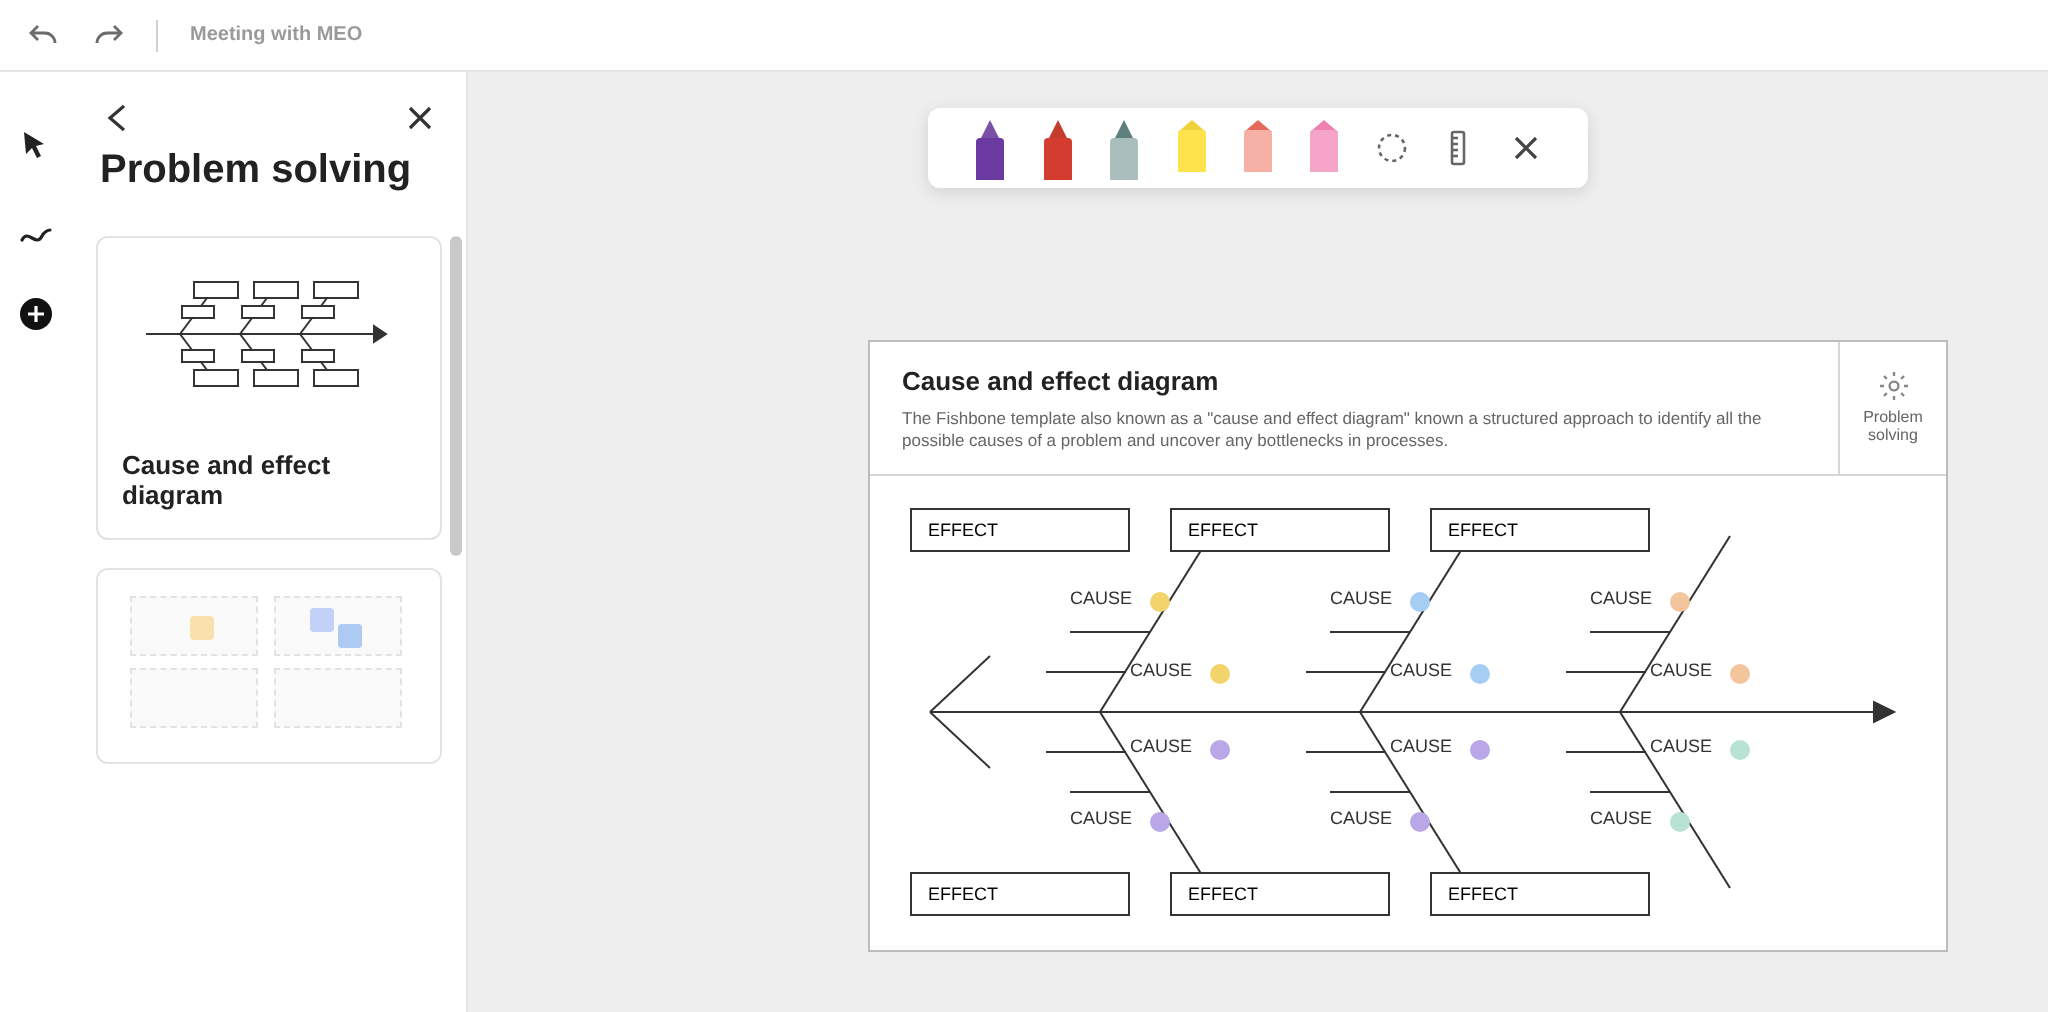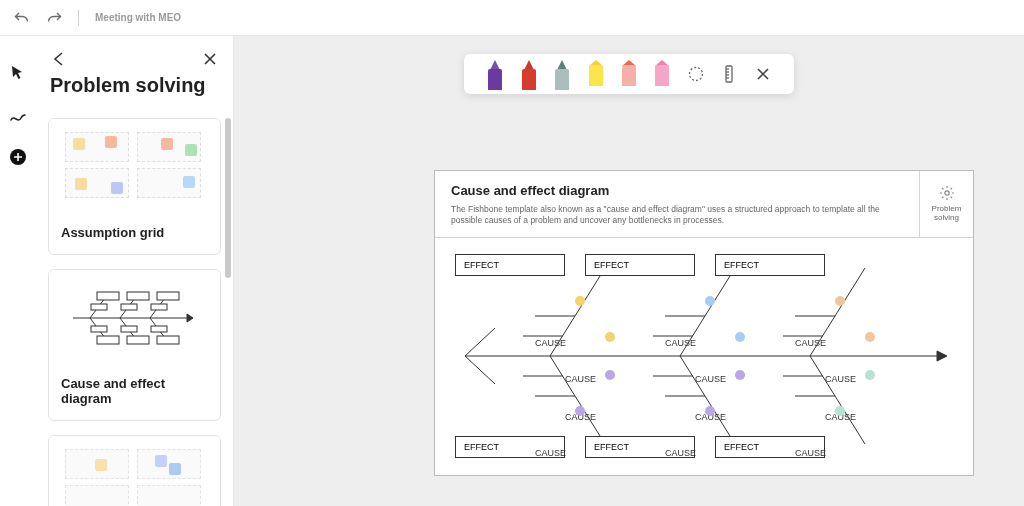"The Fishbone template also known" div.d { text: uses a structured approach to template -> known a structured approach to identify }
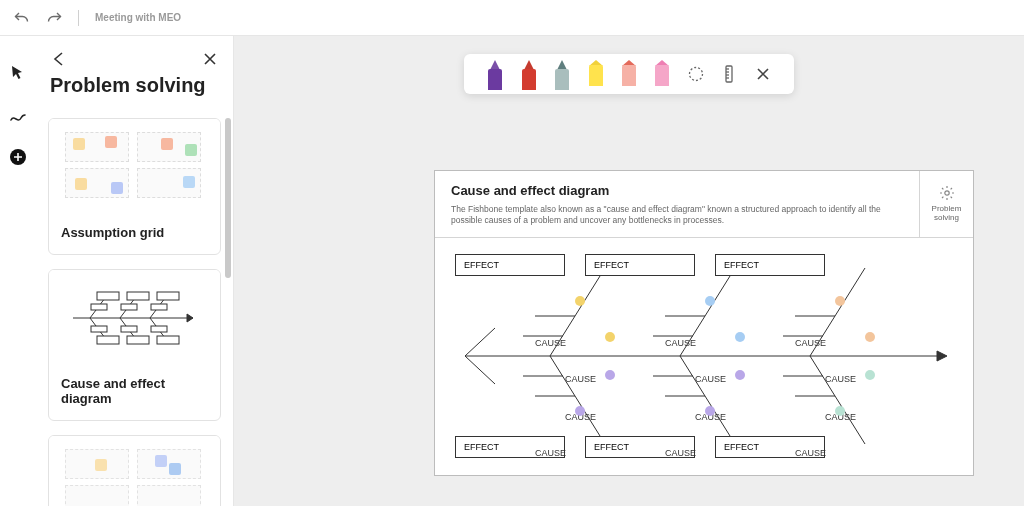"Assumption grid" div.card { html: <div> <div> <div> <div></div> <div></div> <div></div> <div></div> <div></div> <div></div> <div></div> <div></div> <div></div> <div></div> <div></div> </div> </div> <div>Assumption grid</div> </div> -> none }
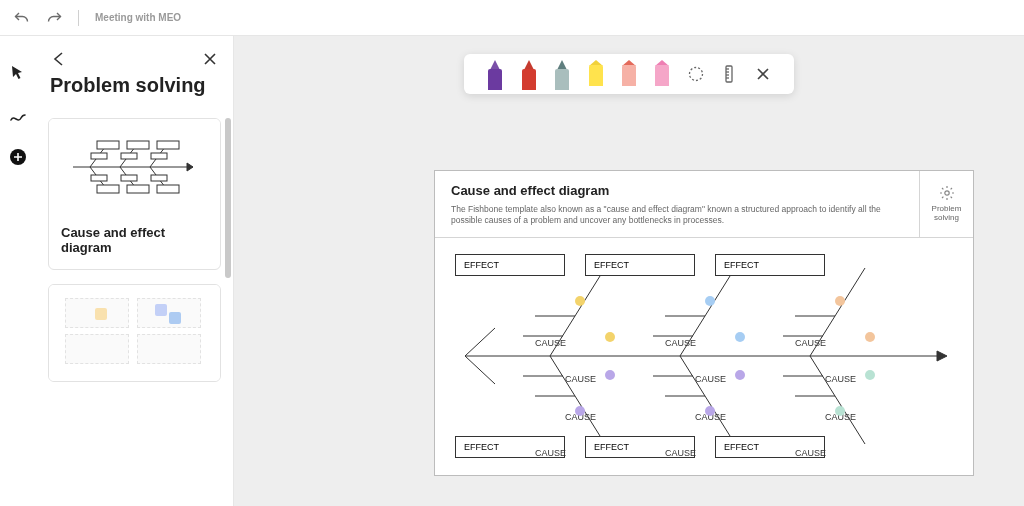"CAUSE" .seg-label { margin-top: 44px -> none }
